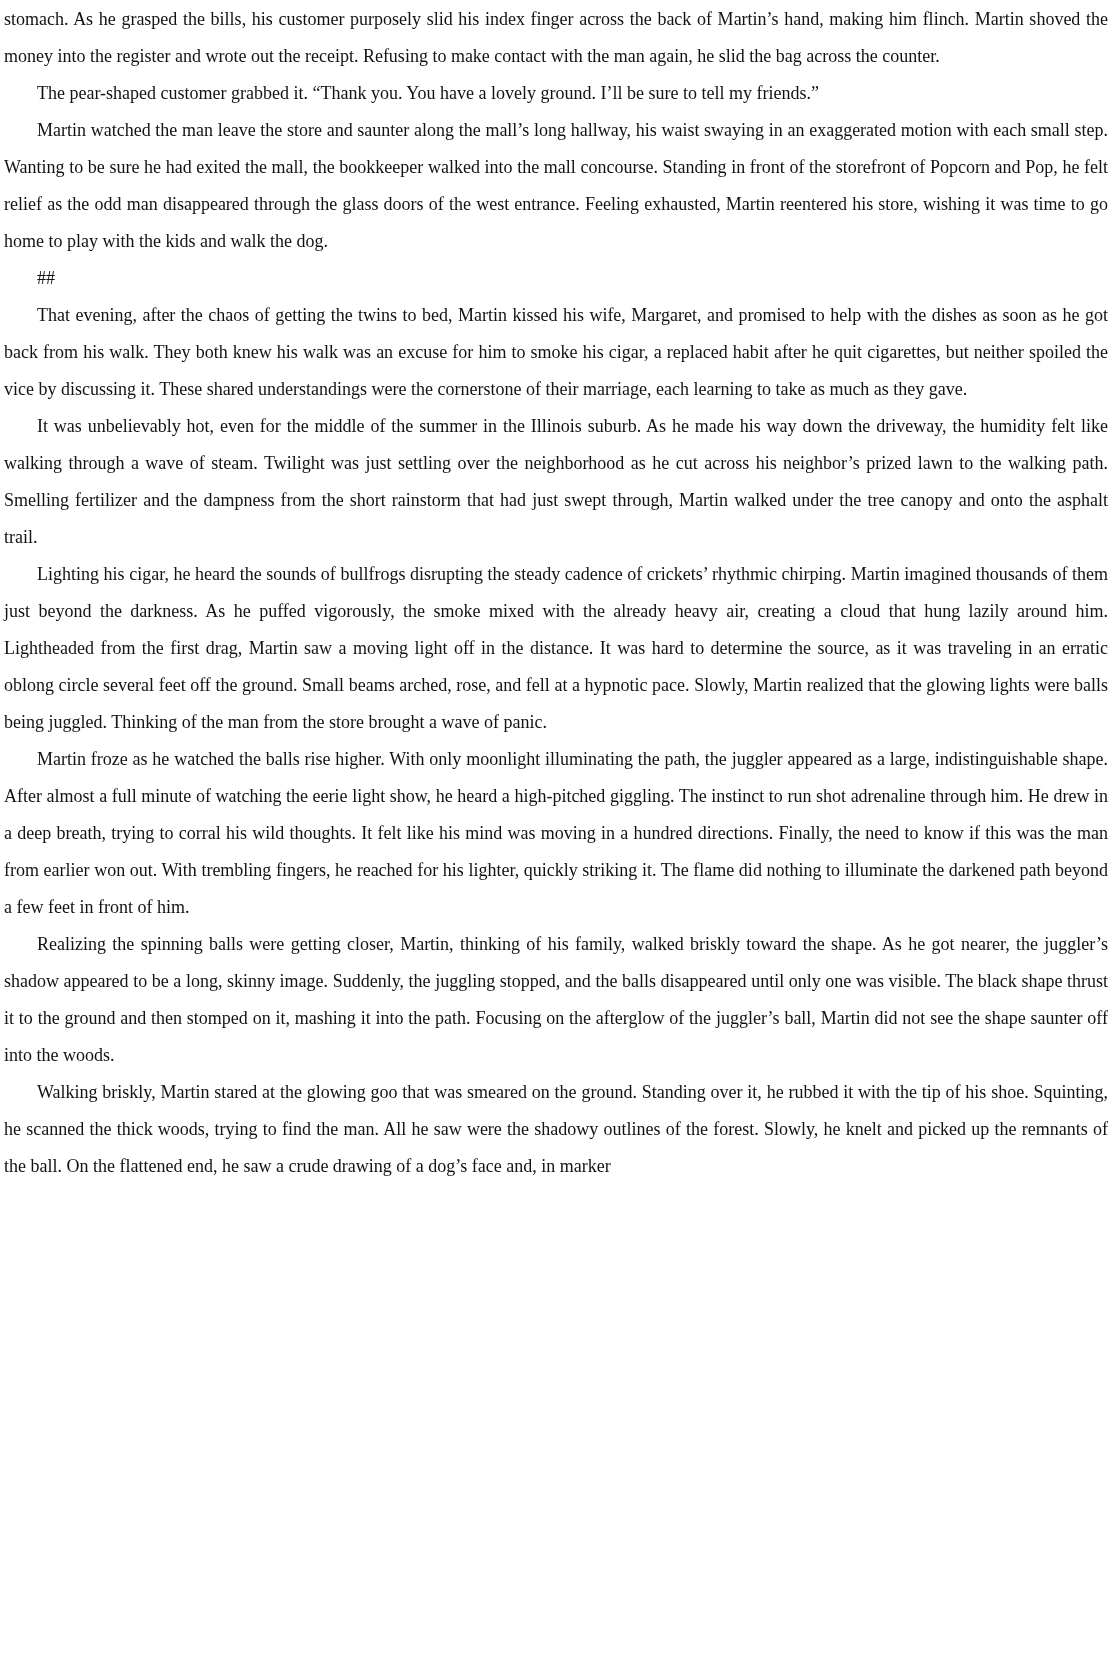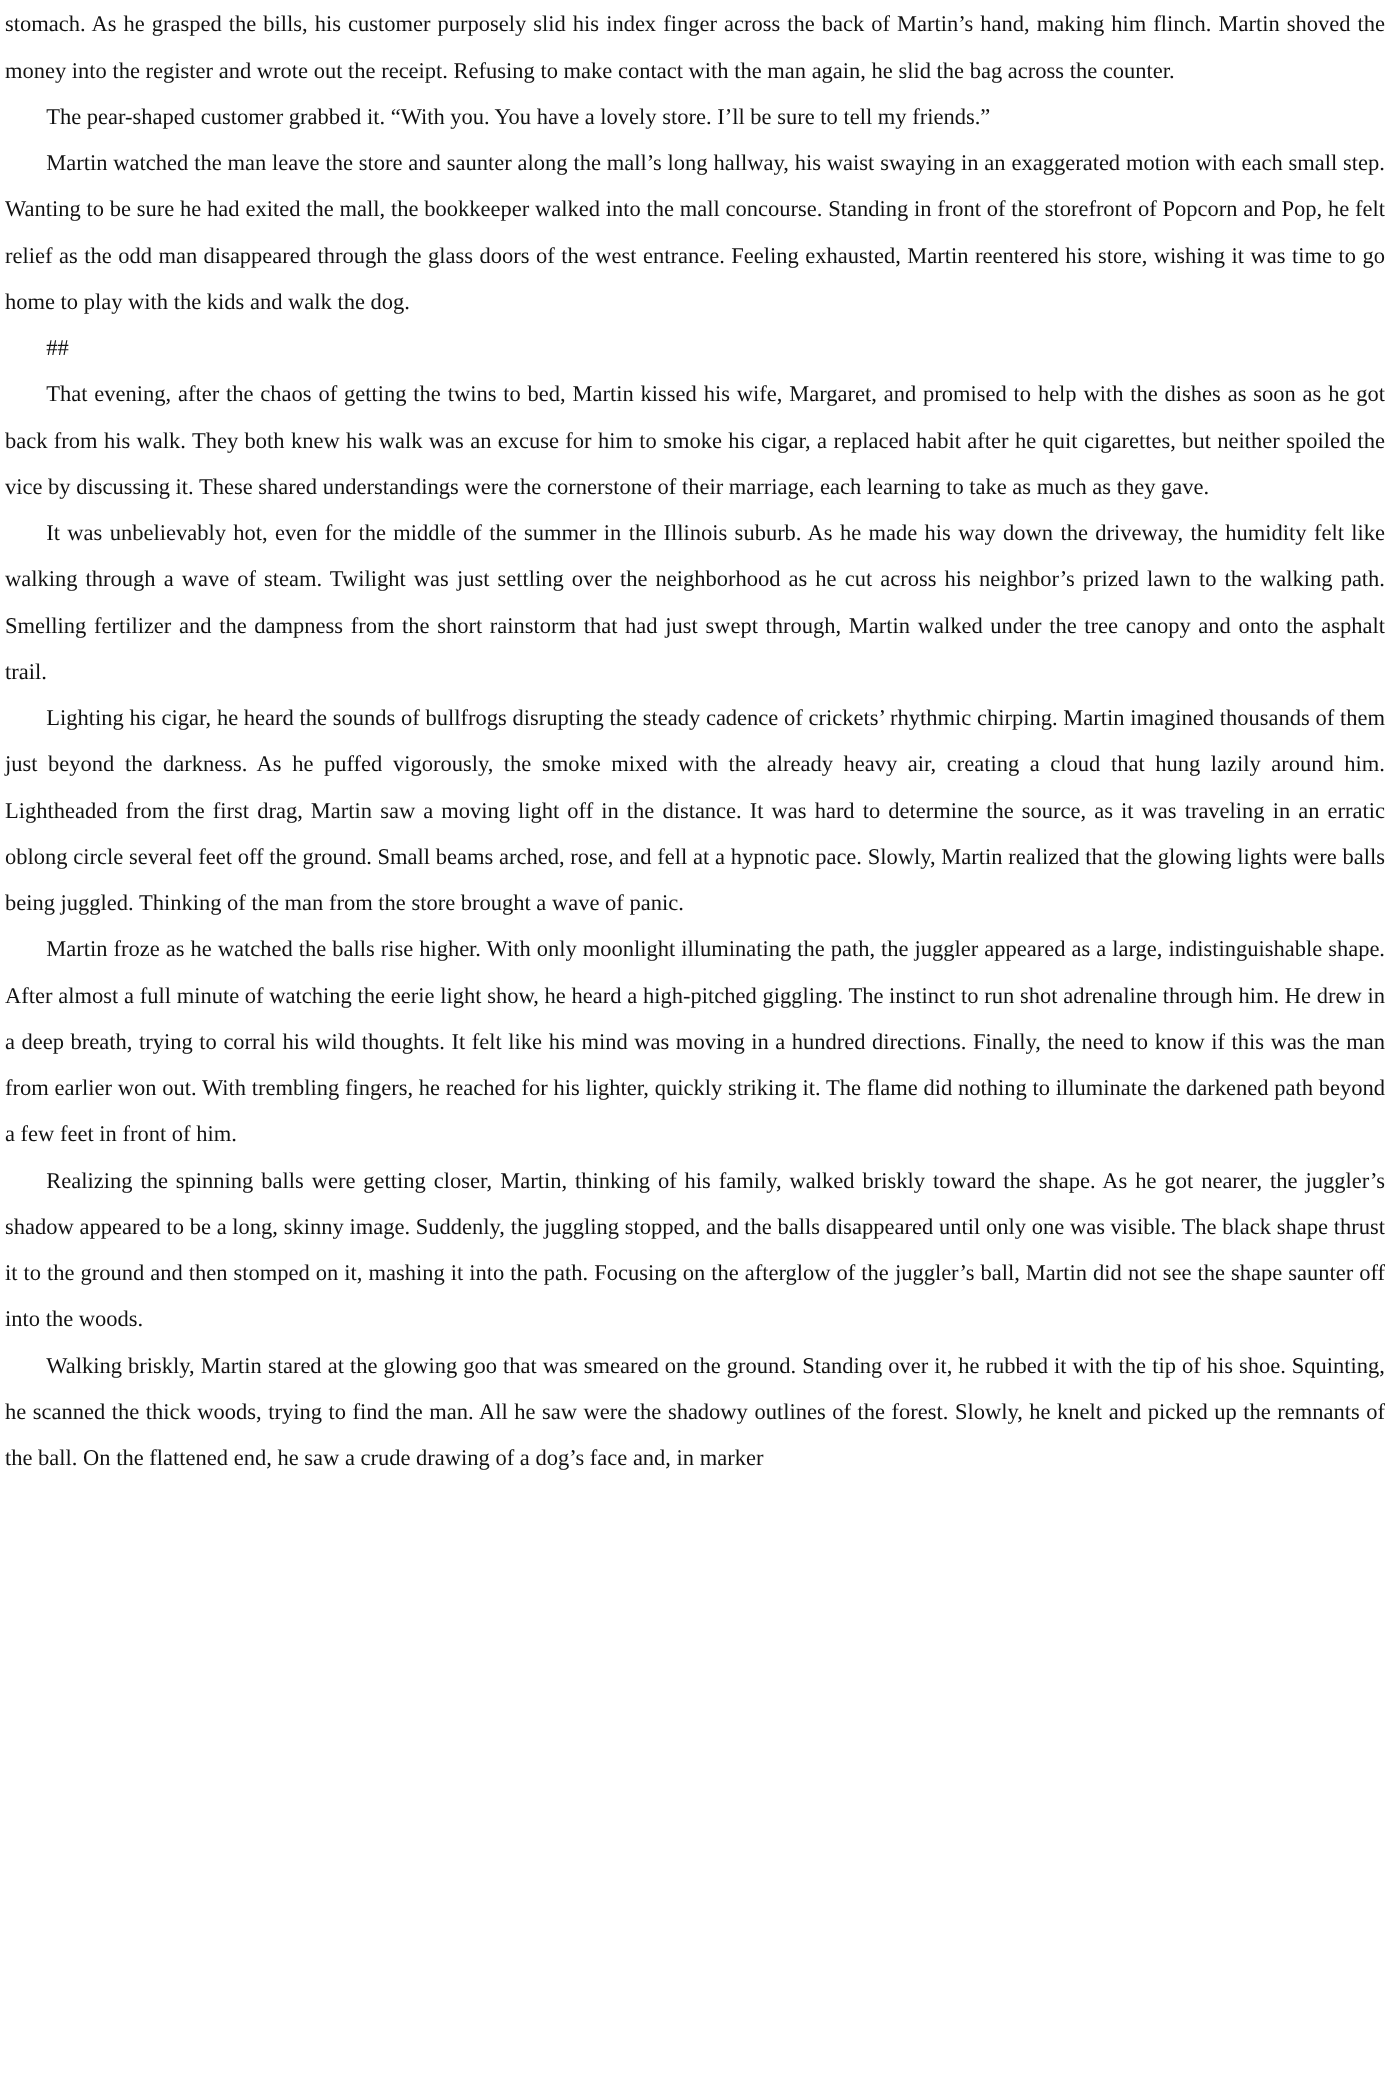"The pear-shaped customer grabbed it." p { text: With you. You have a lovely store -> Thank you. You have a lovely ground }
